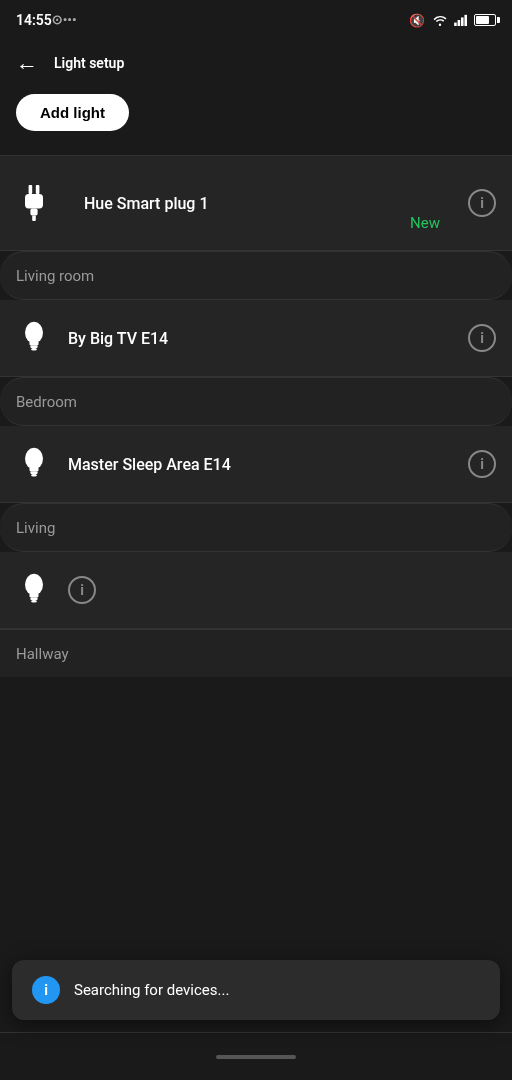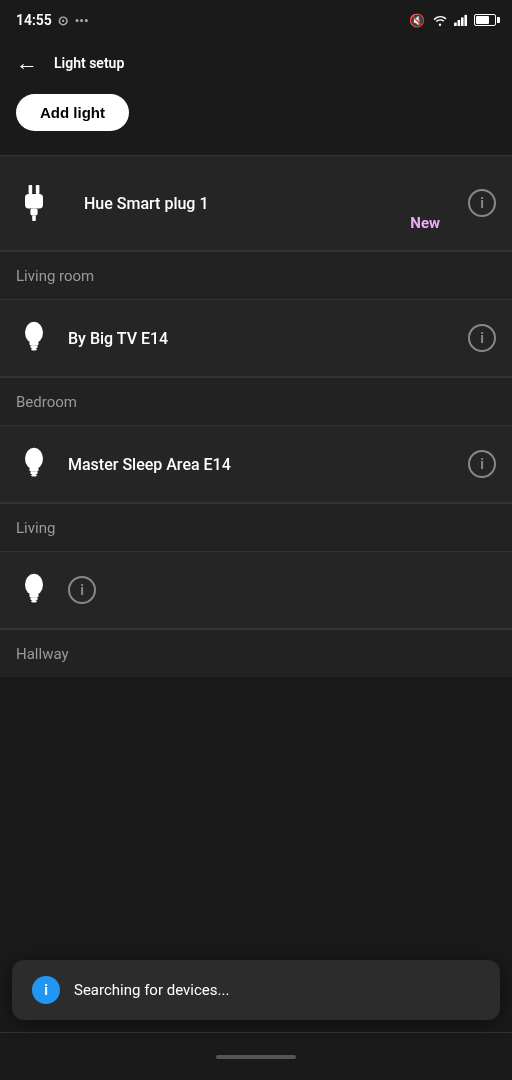"14:55" .status-bar-left { align-items: flex-end -> flex-start; gap: 6px -> none }
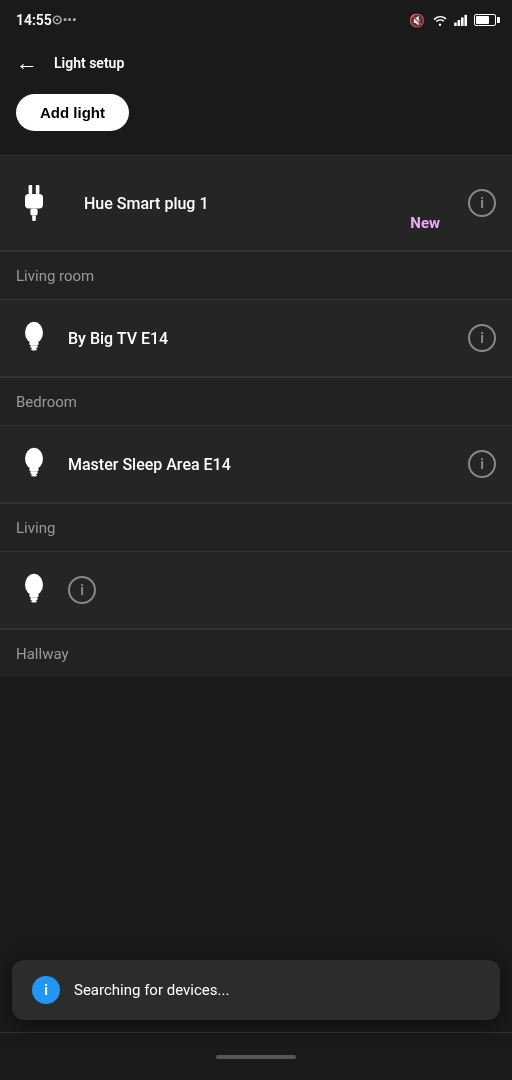"New" .new-badge { color: #f0abfc -> #22c55e; font-weight: 700 -> 400 }
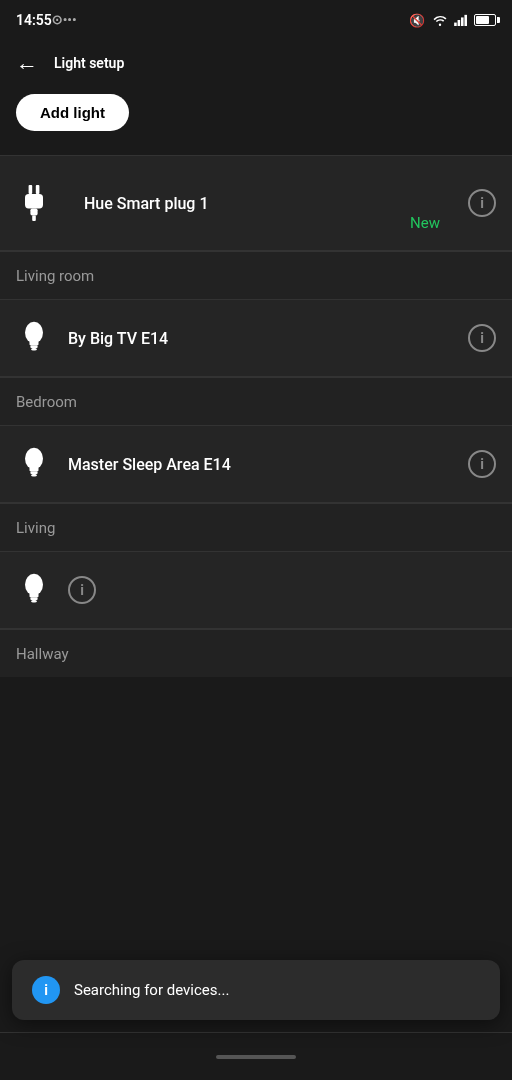"Living room" .section-header { border-radius: none -> 24px }
